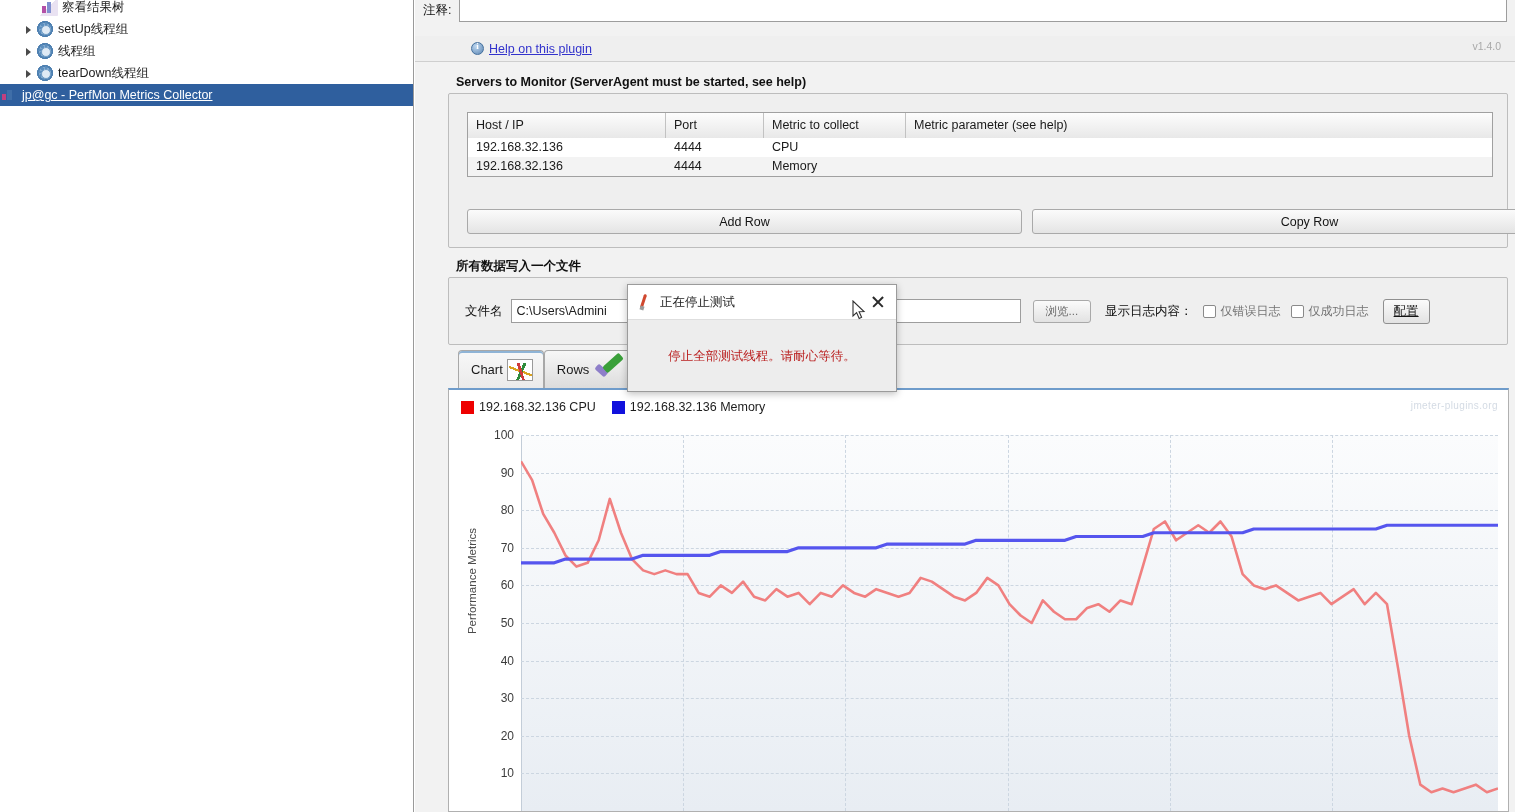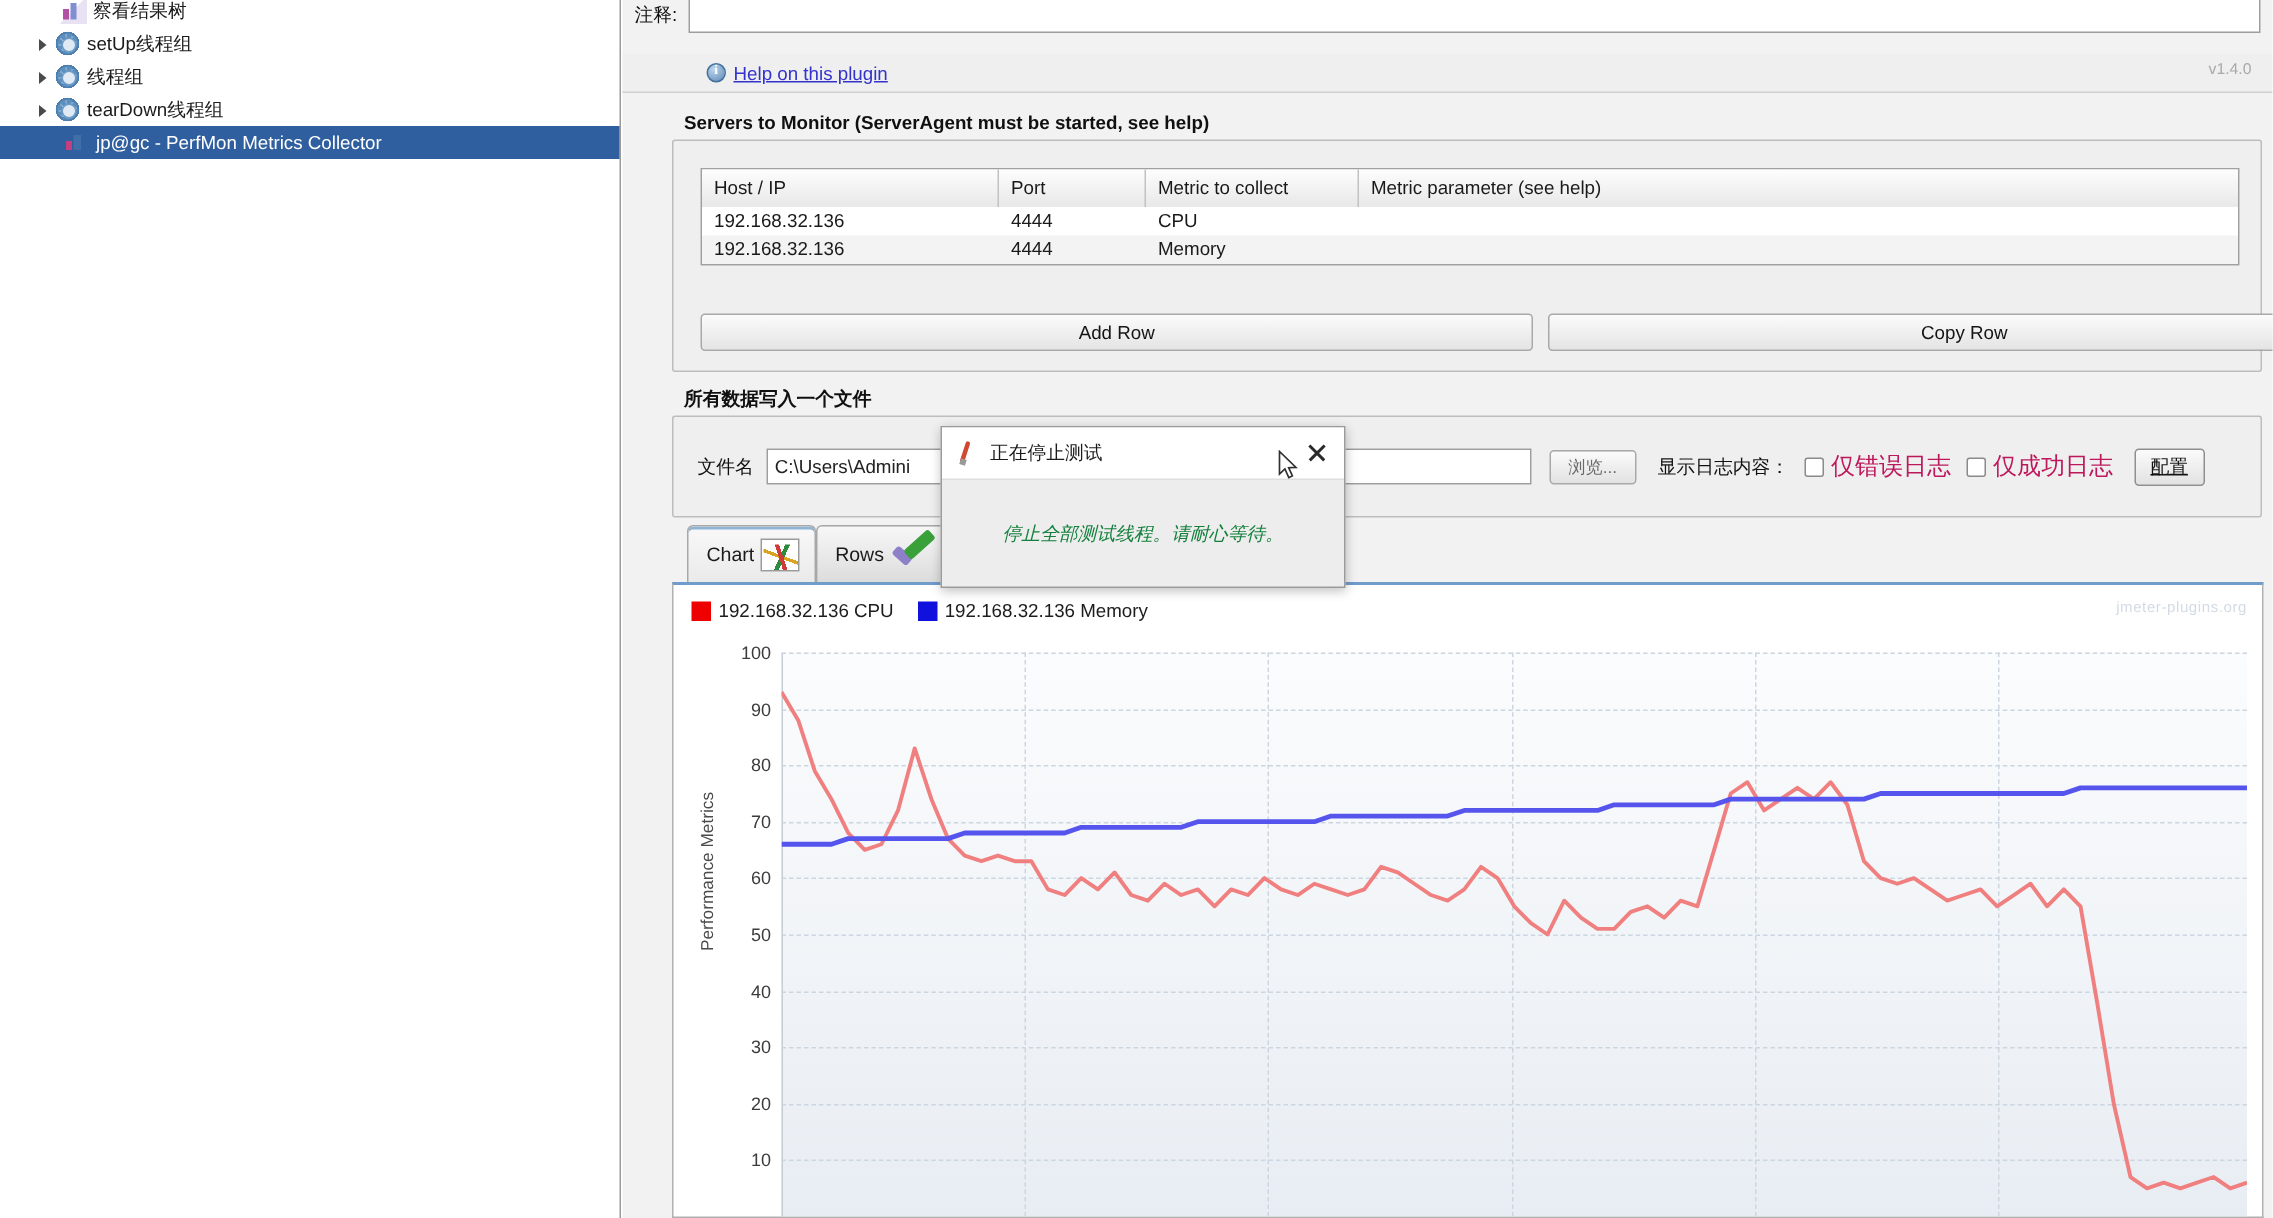"jp@gc - PerfMon Metrics Collector" div.tree-item { padding-left: 42px -> none; text-decoration: none -> underline }
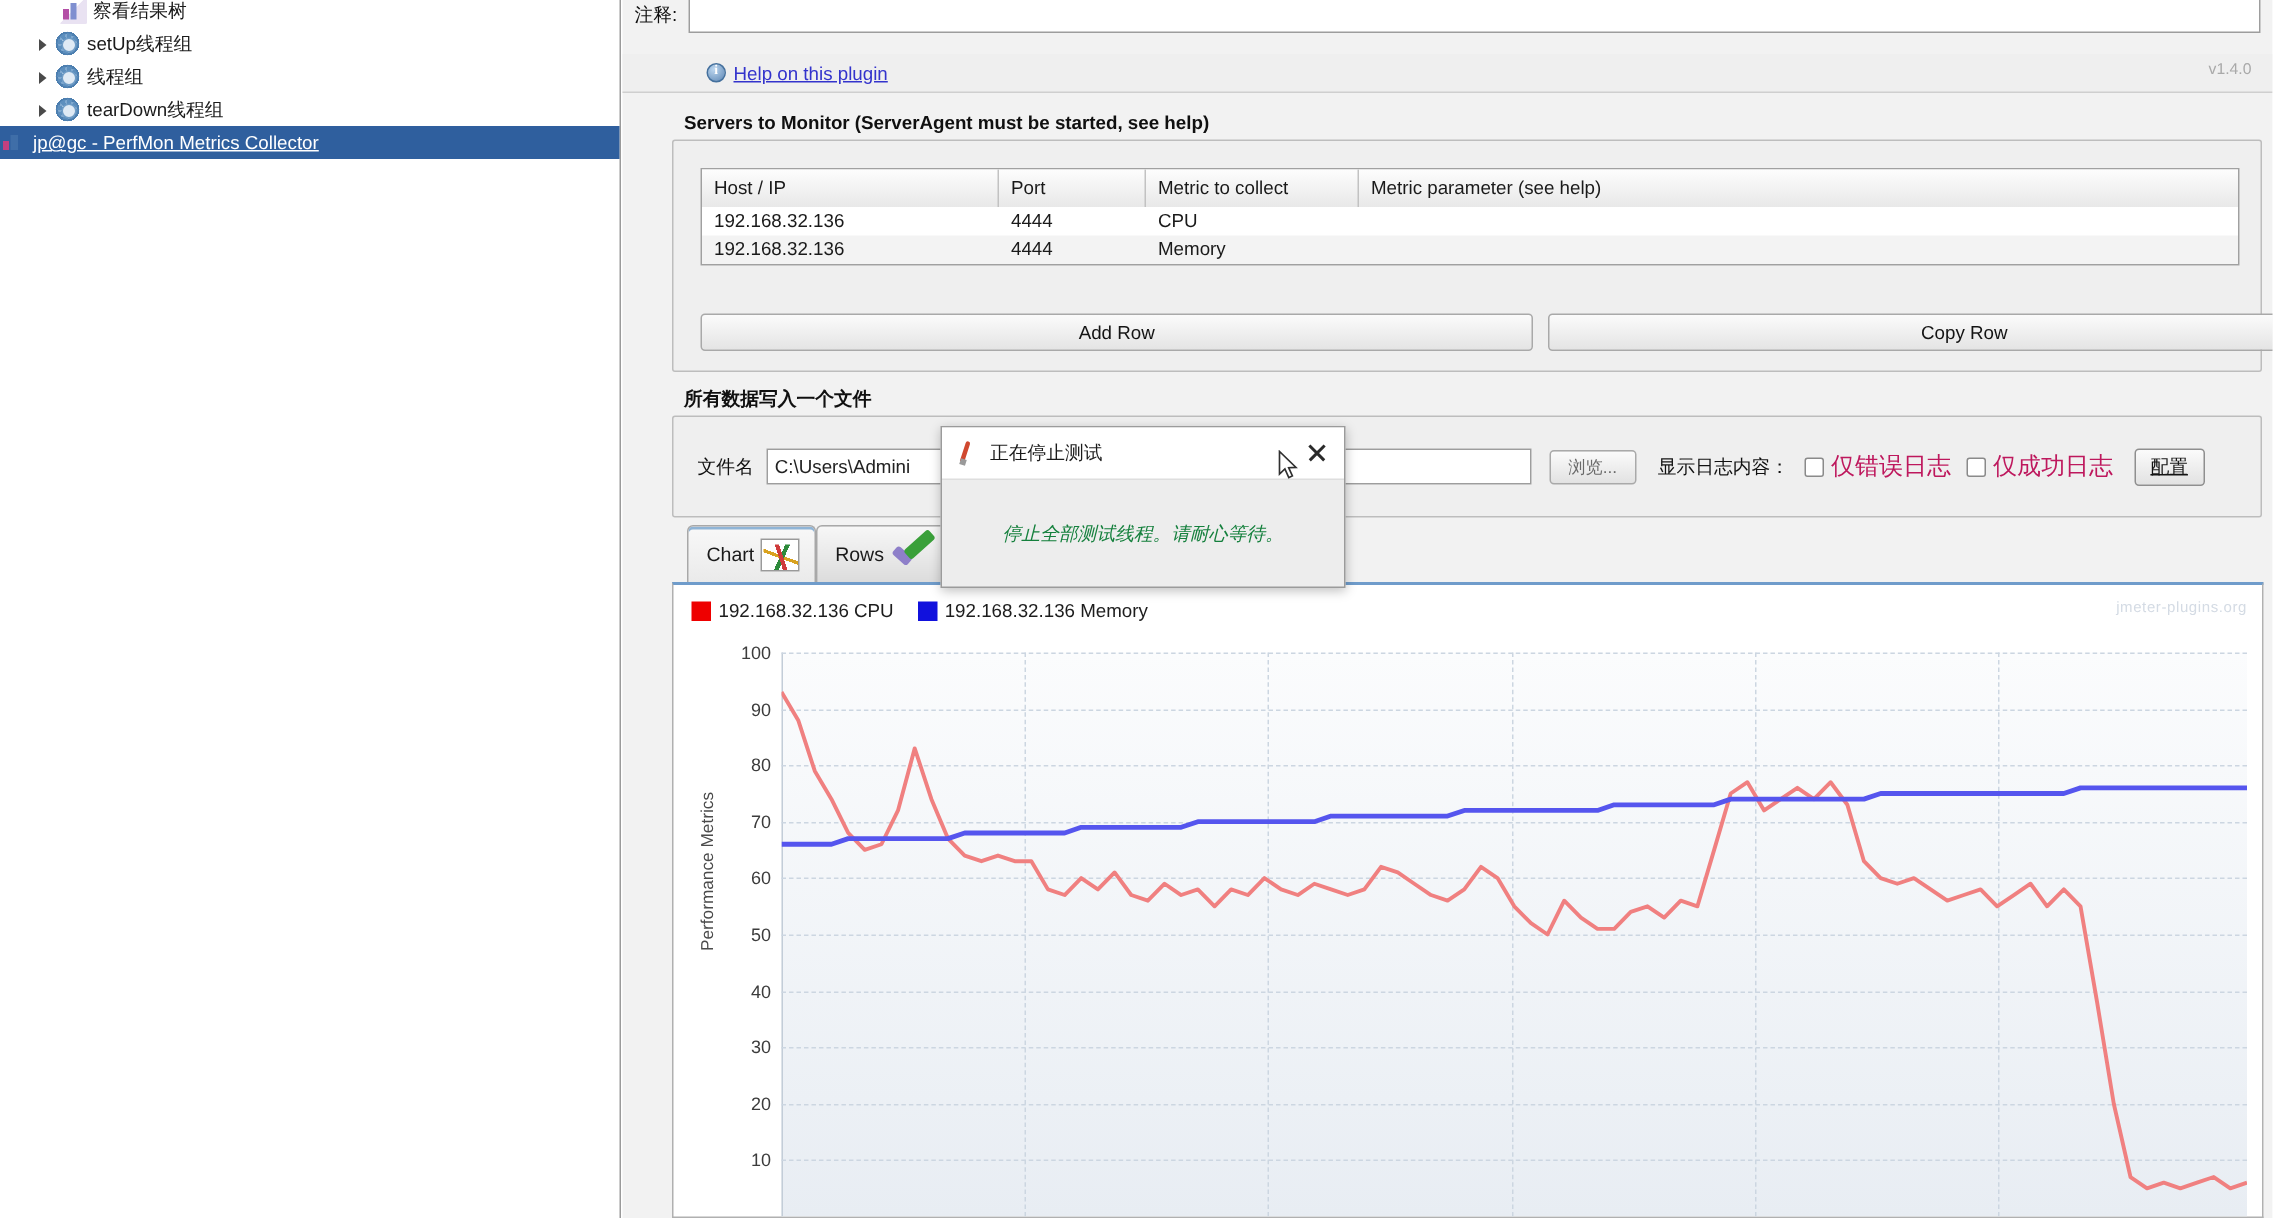"仅错误日志" .chk-lbl { color: #be185d -> #737373; font-size: 16px -> 12px }
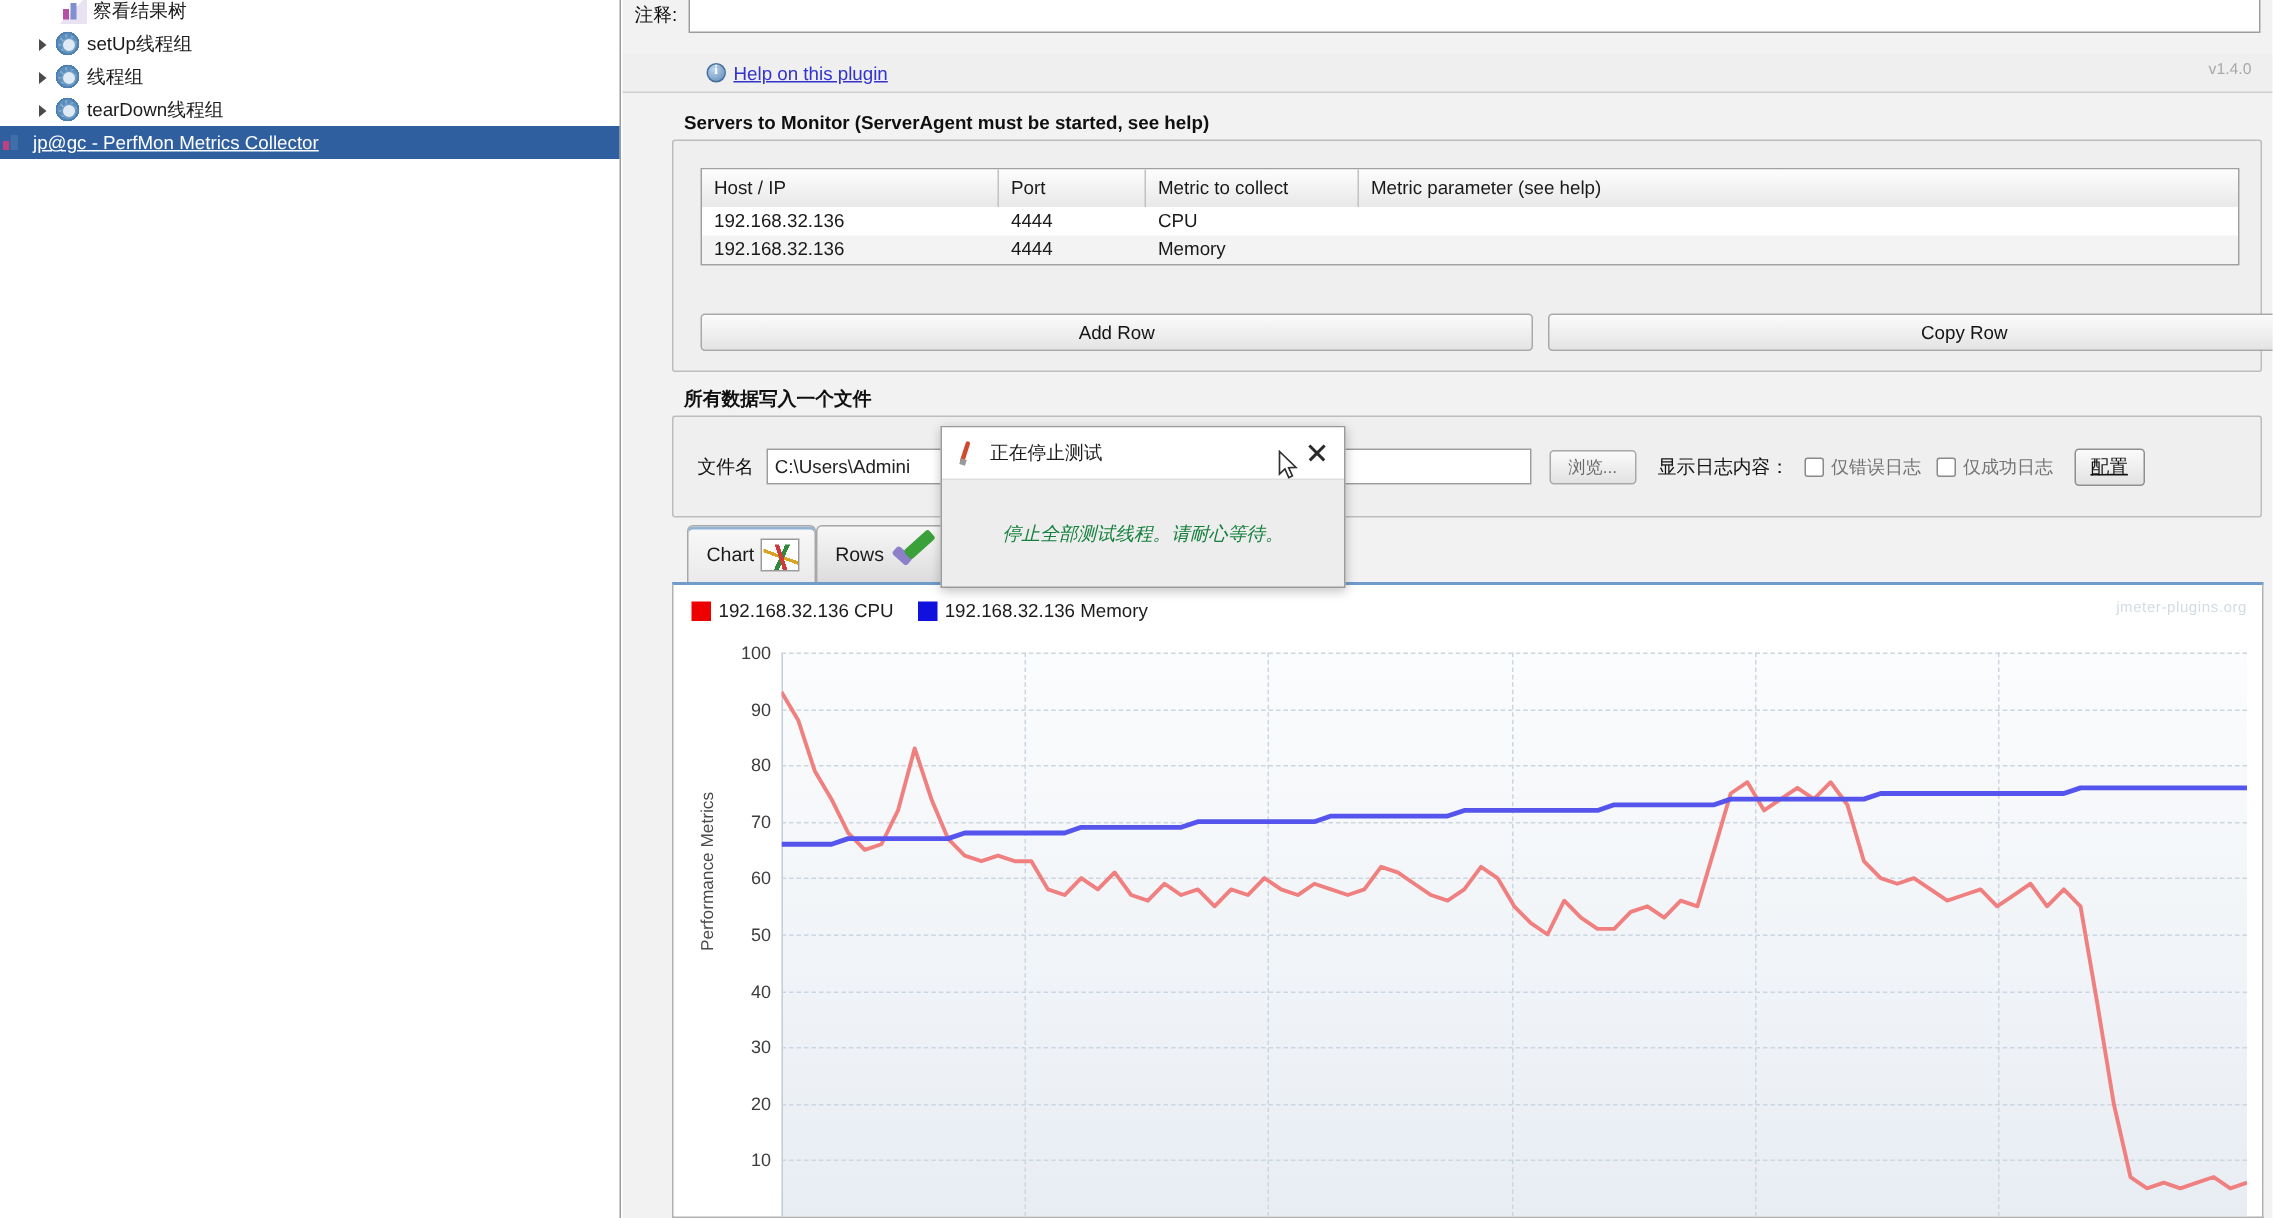"停止全部测试线程。请耐心等待。" #dialog-body { color: #15803d -> #b91c1c; font-style: italic -> none }
